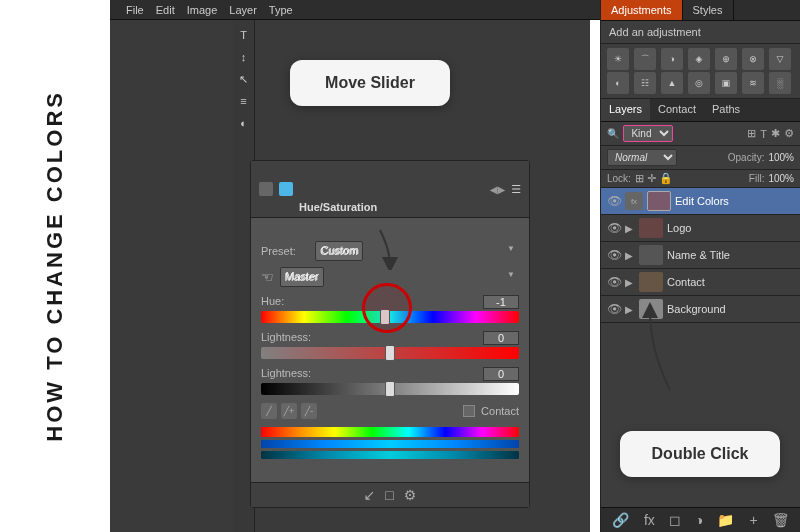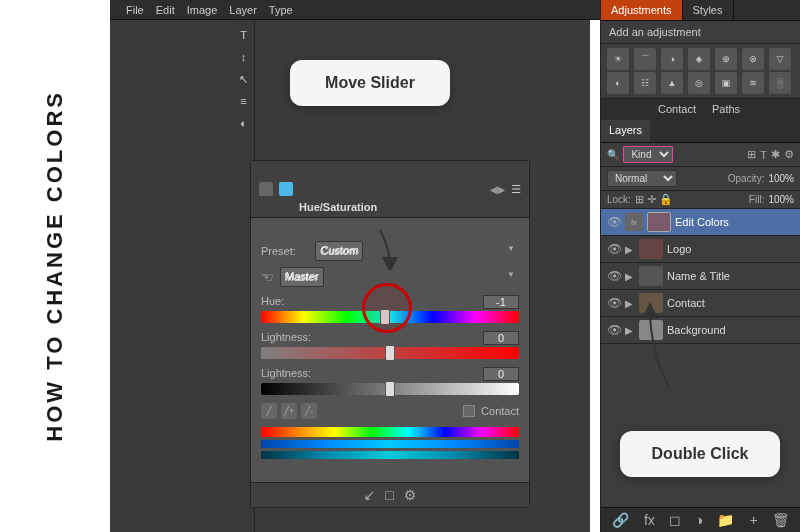"Layers" .layers-tab.active { margin-top: 21px -> none }
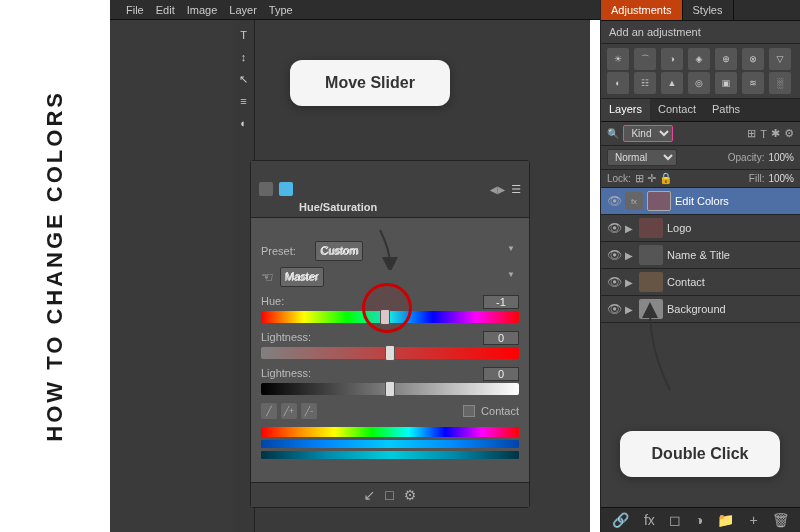"Normal" .blend-select { font-style: none -> italic }
